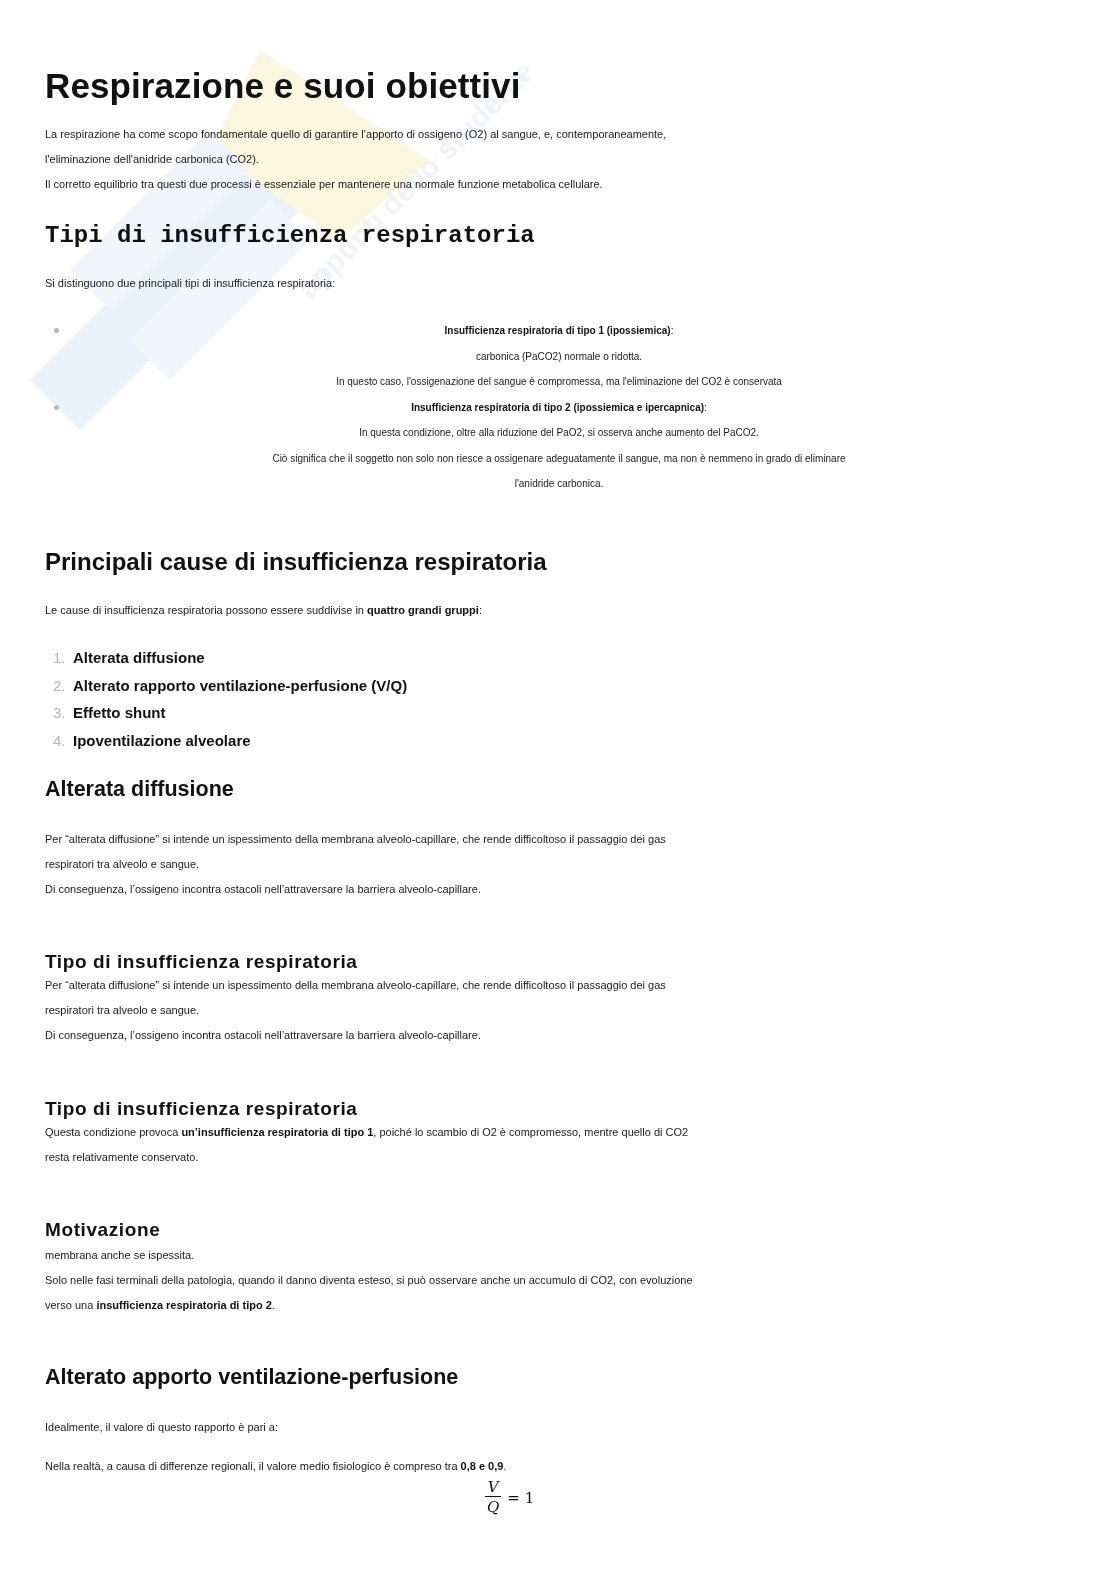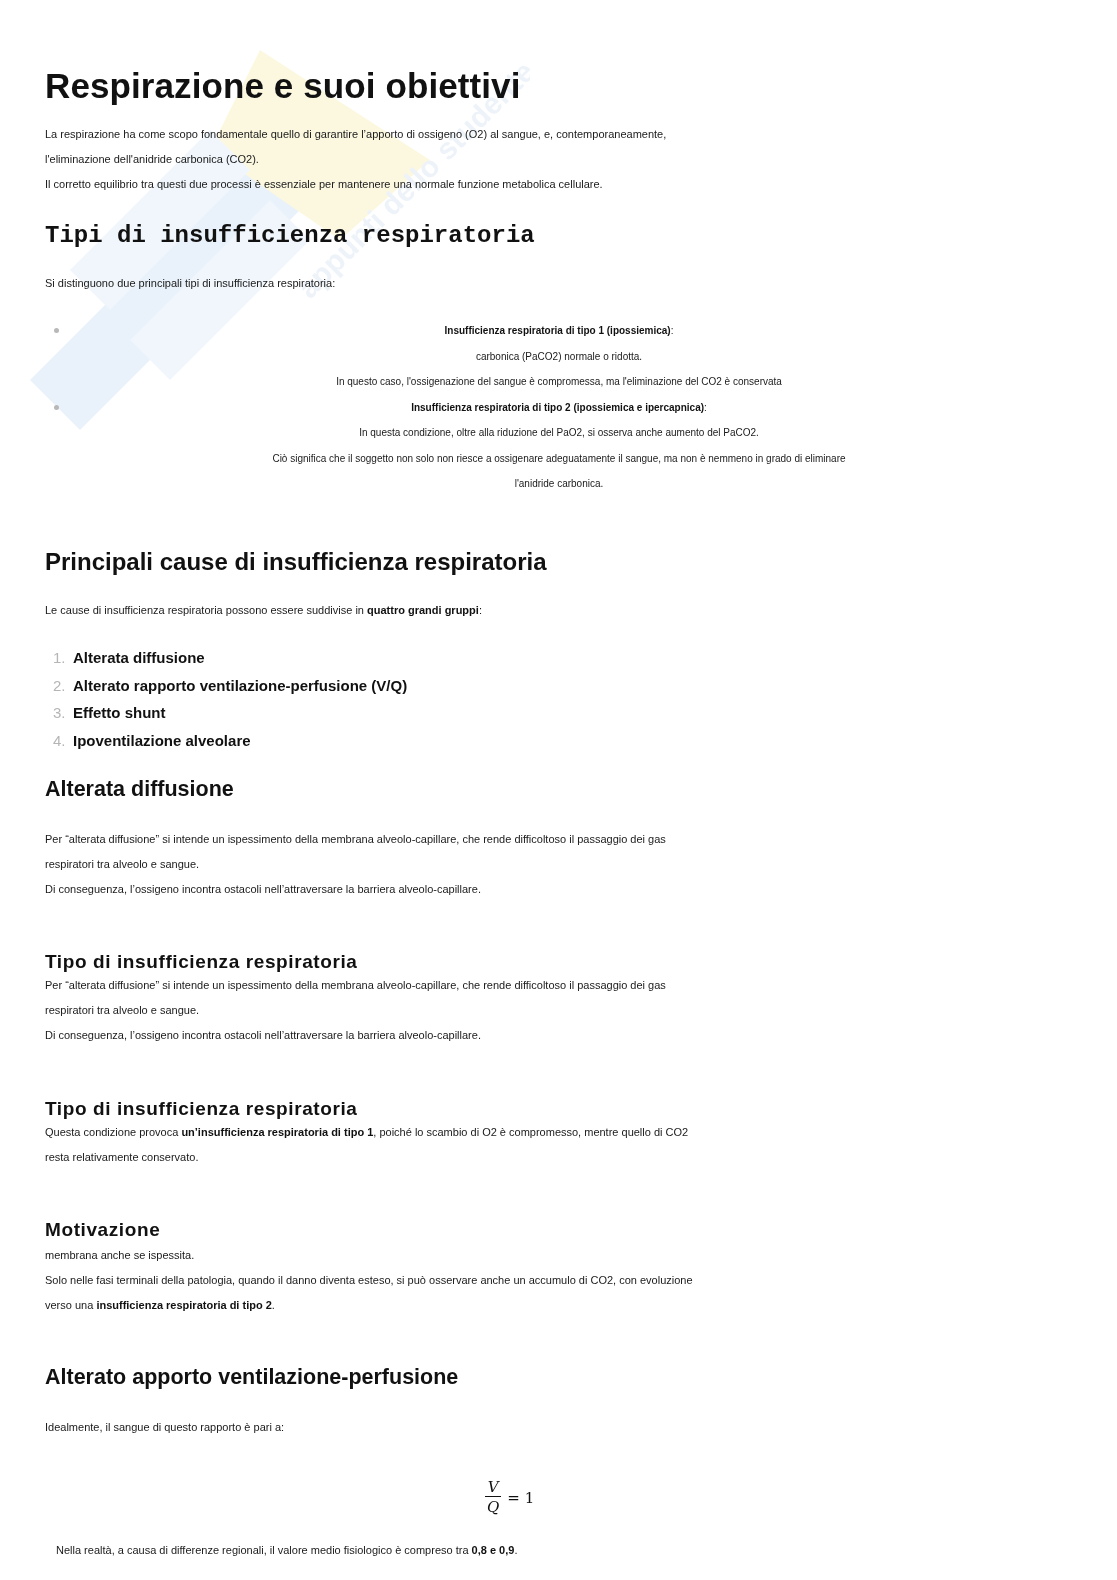"Idealmente, il sangue di questo" span.line { text: sangue -> valore }
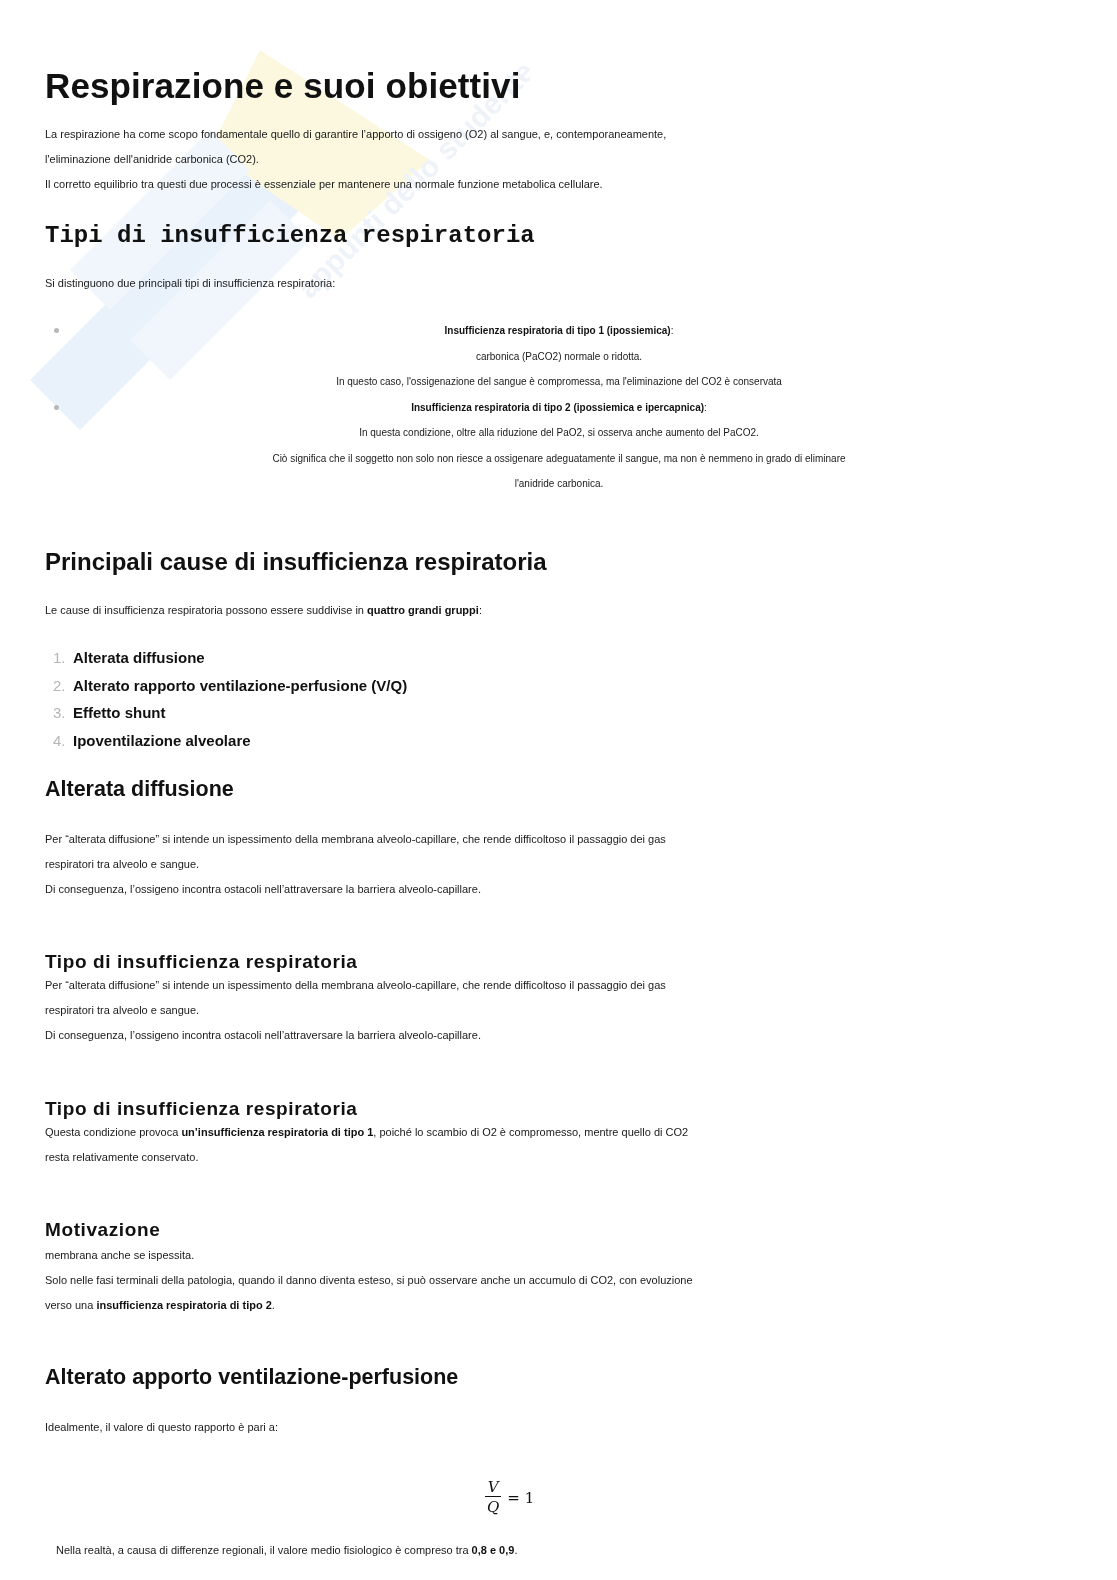"Nella realtà, a causa di" div.p { margin-left: 11px -> none; top: 1538px -> 1454px }
